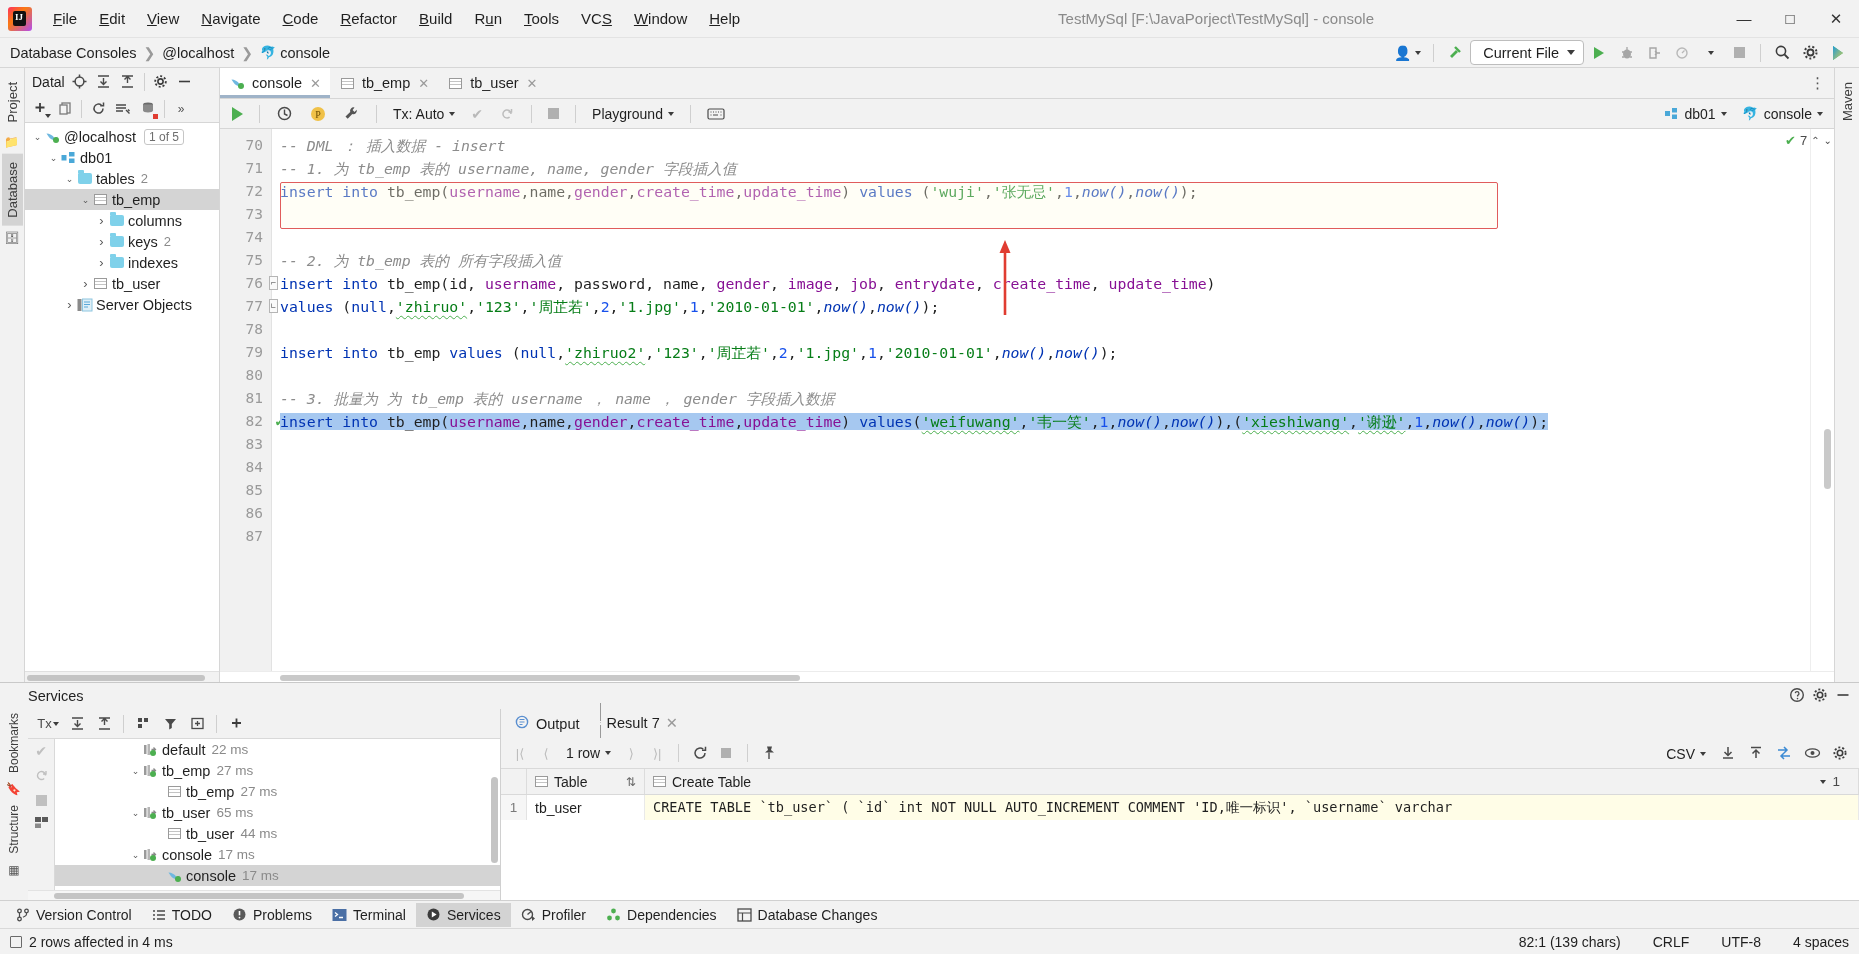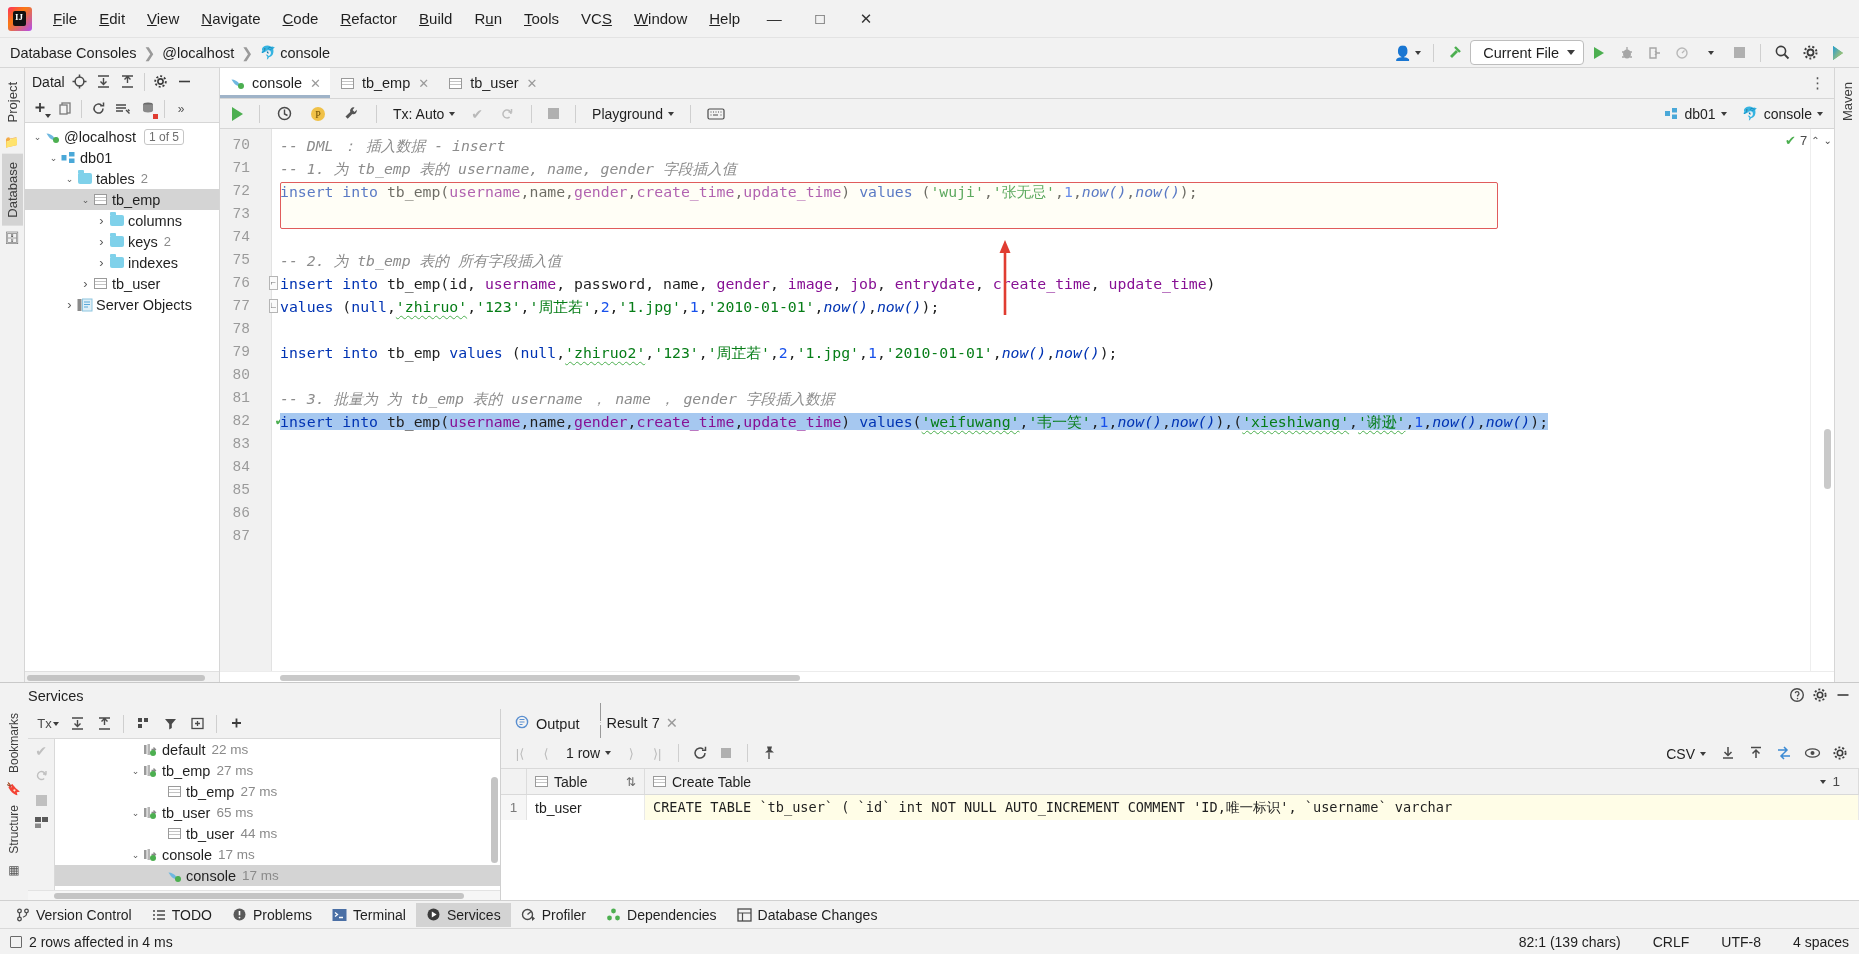"TestMySql [F:\JavaPorject\TestMySql] -" div.win-title { html: none -> <div>TestMySql [F:\JavaPorject\TestMySql] - console</div> }
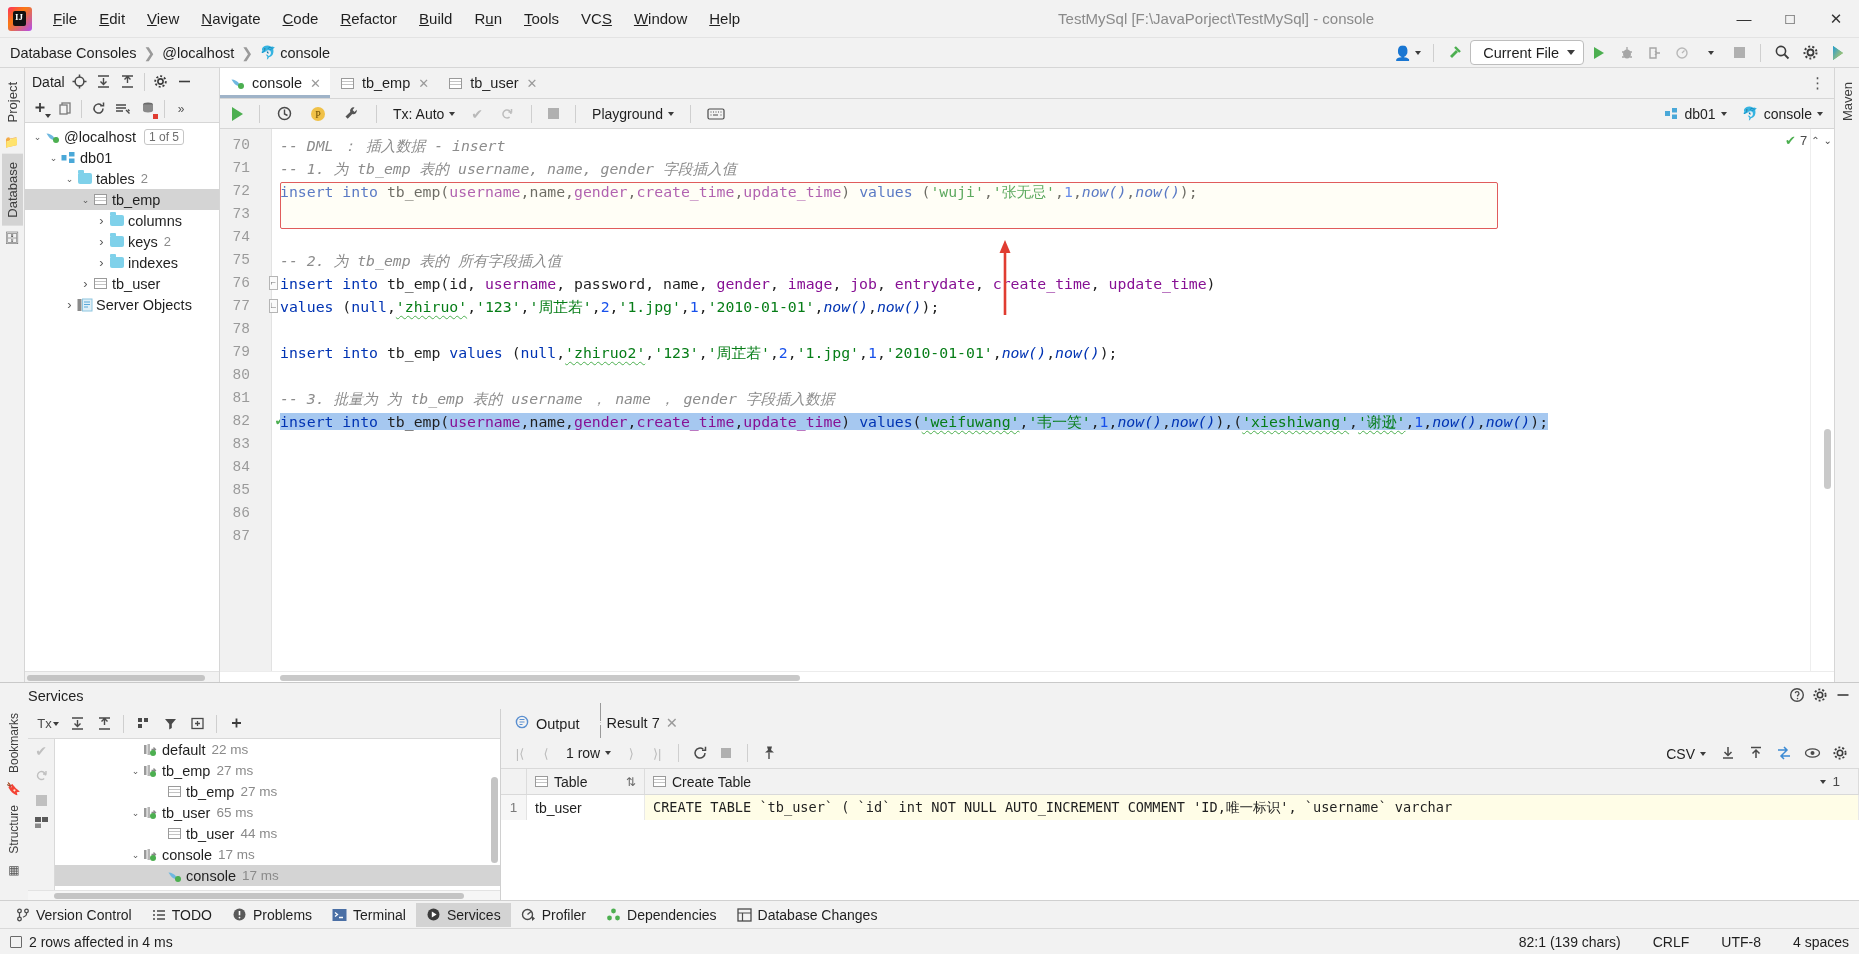"70" .gline { font-family: Liberation Mono, monospace -> none; padding-right: 21px -> 8px }
